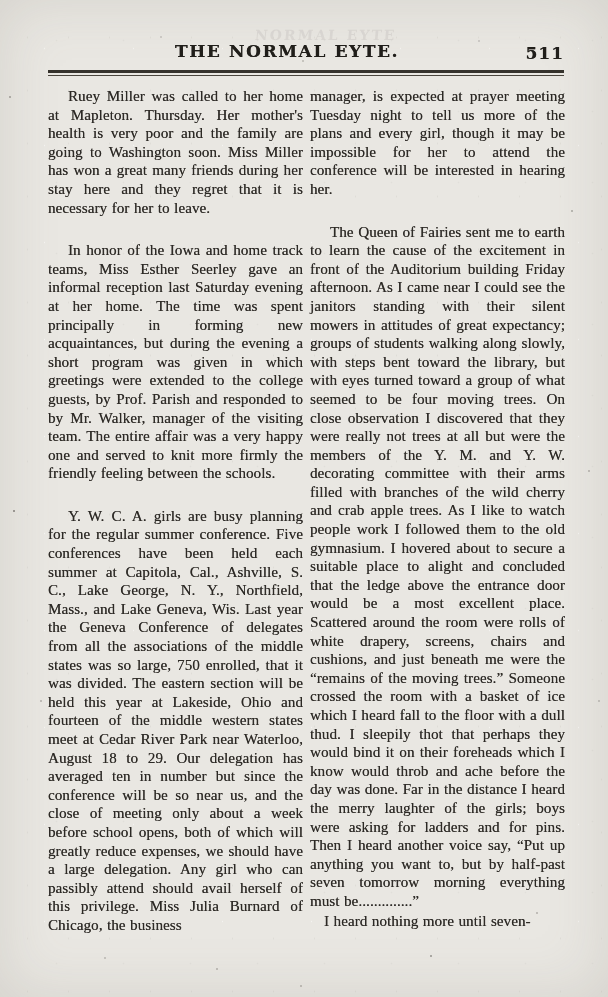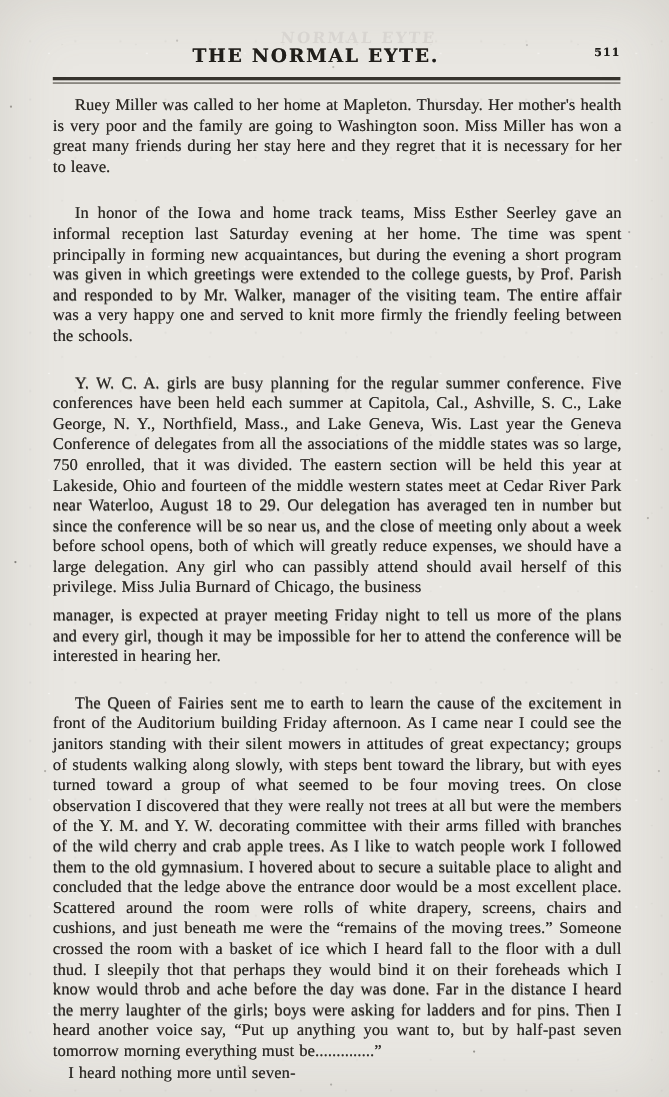"511" .page-number { font-size: 10px -> 17px }
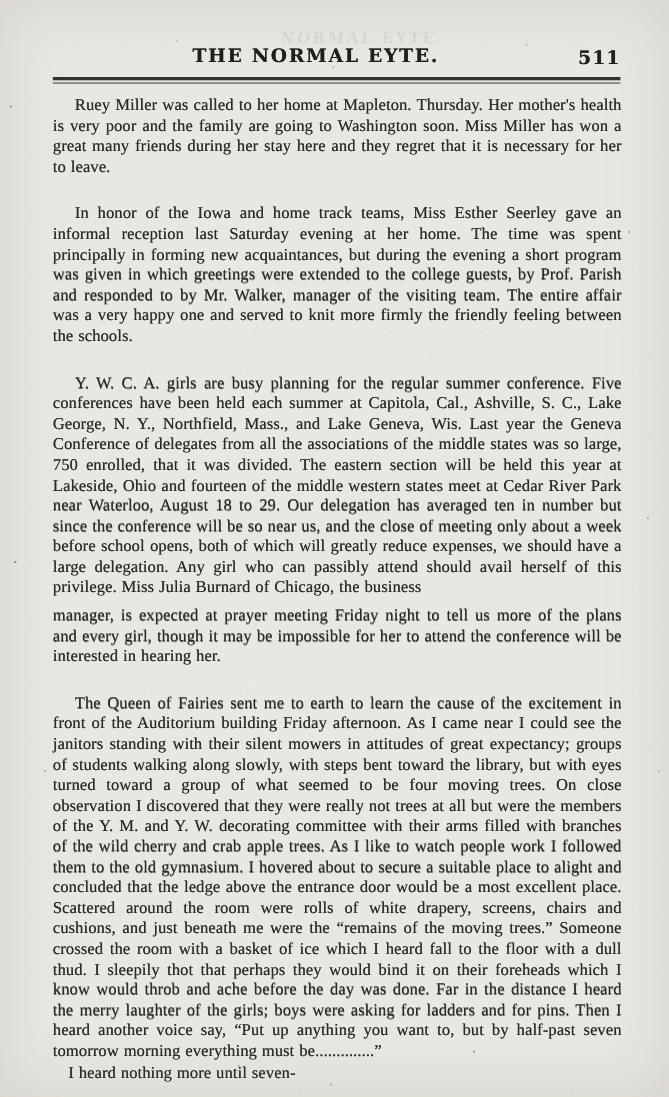"Ruey Miller was called to" .columns { flex-direction: column -> none }
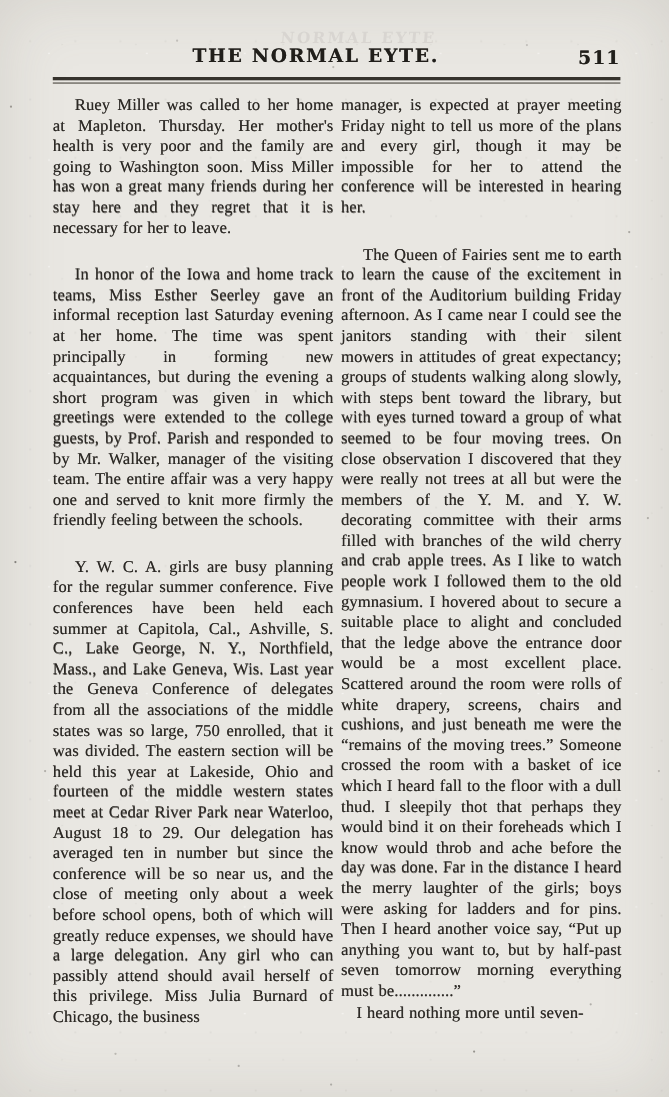"manager, is expected at prayer" p.para { text: Friday -> Tuesday }
